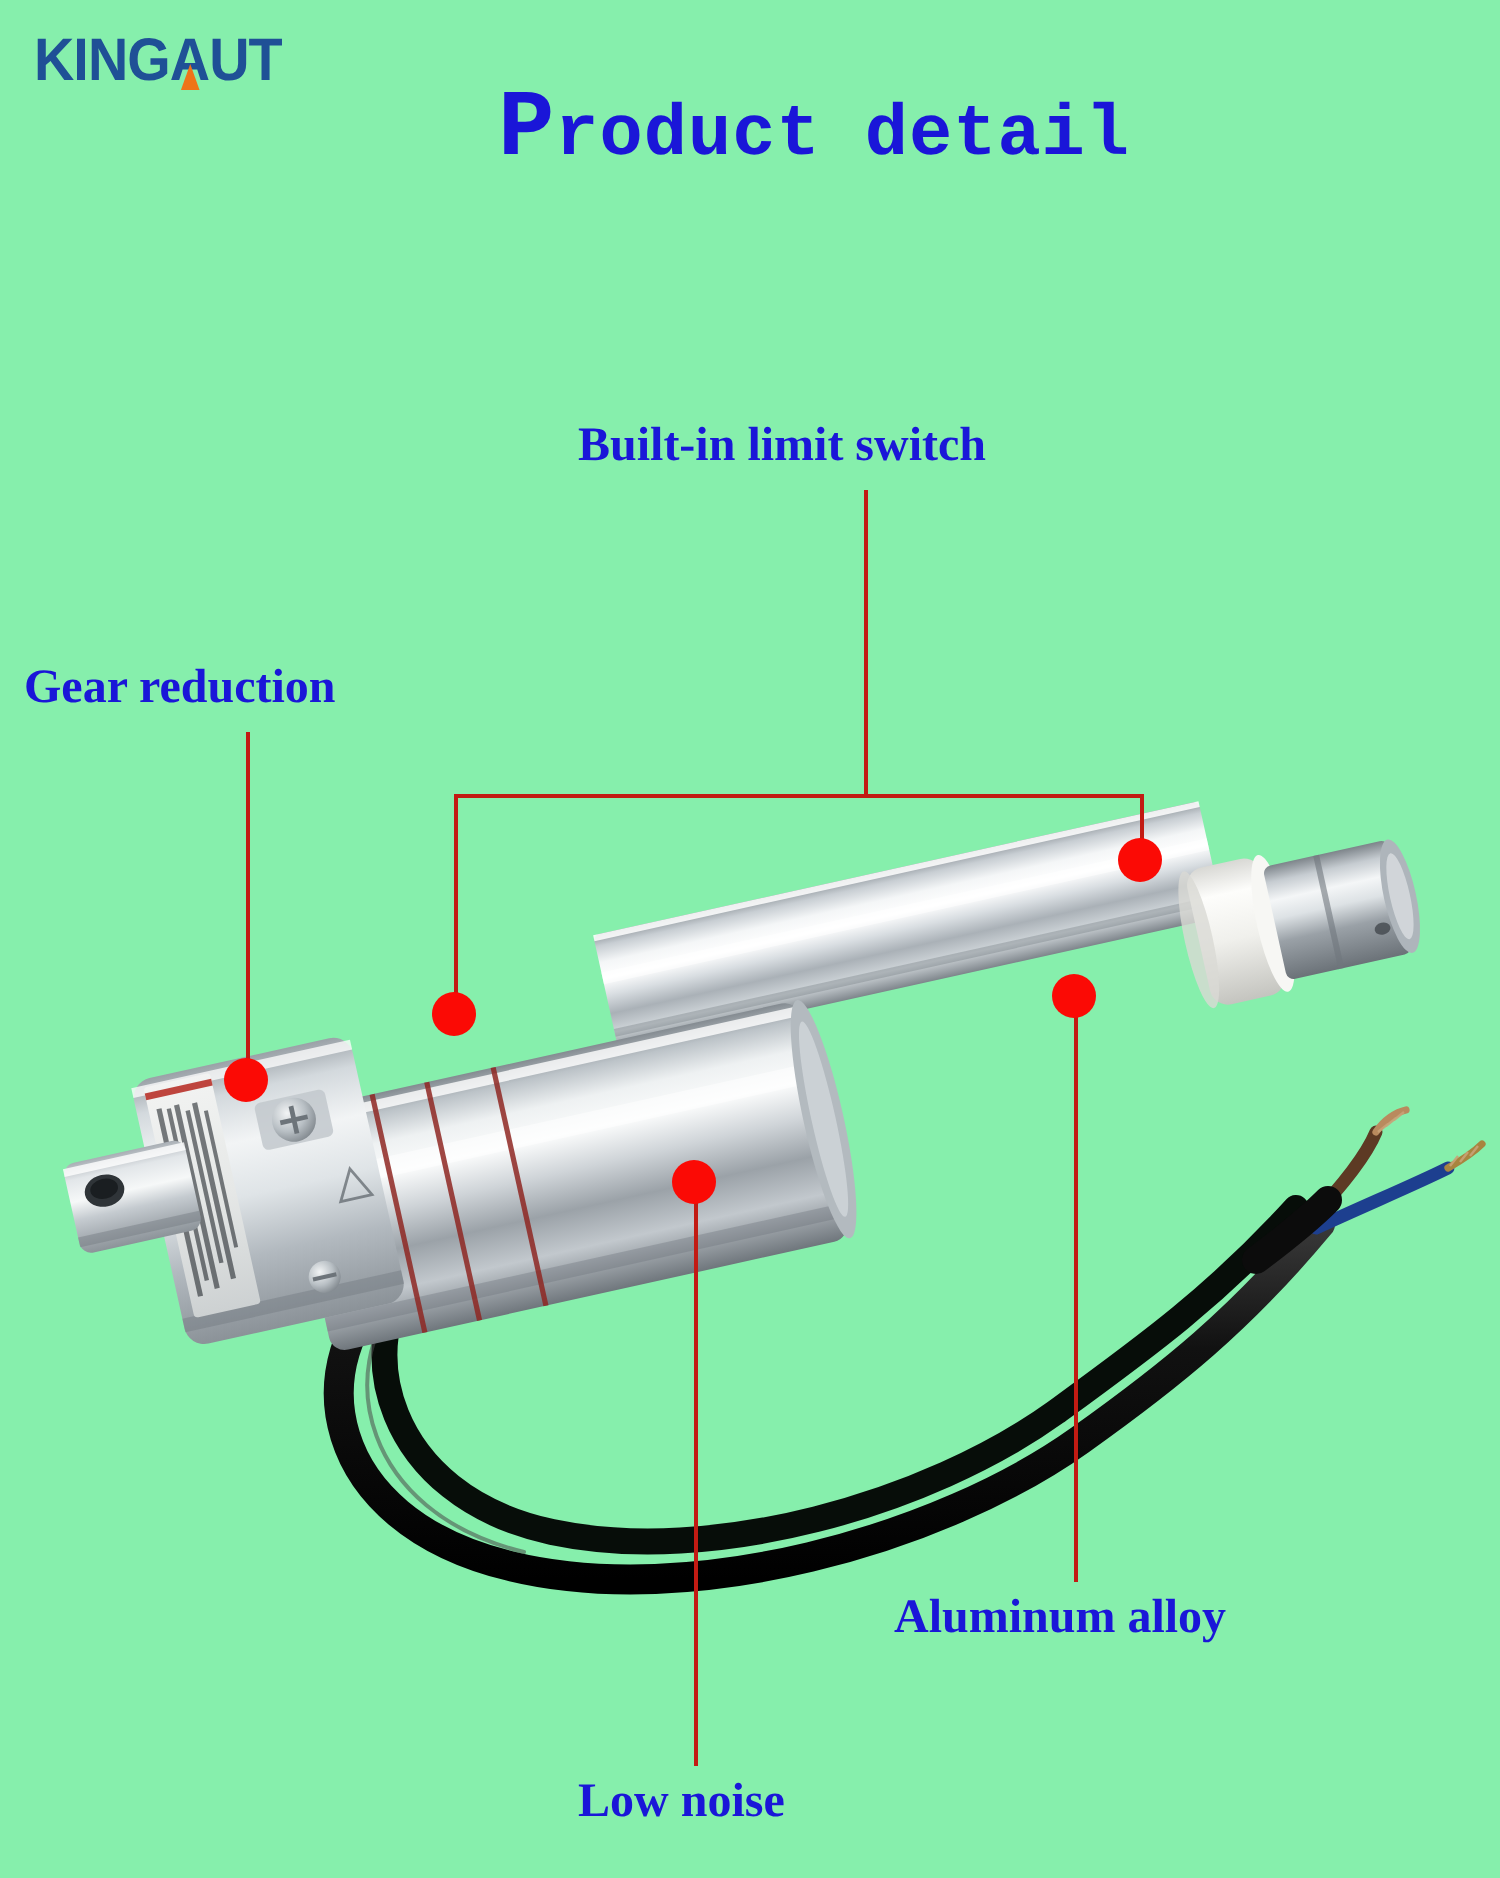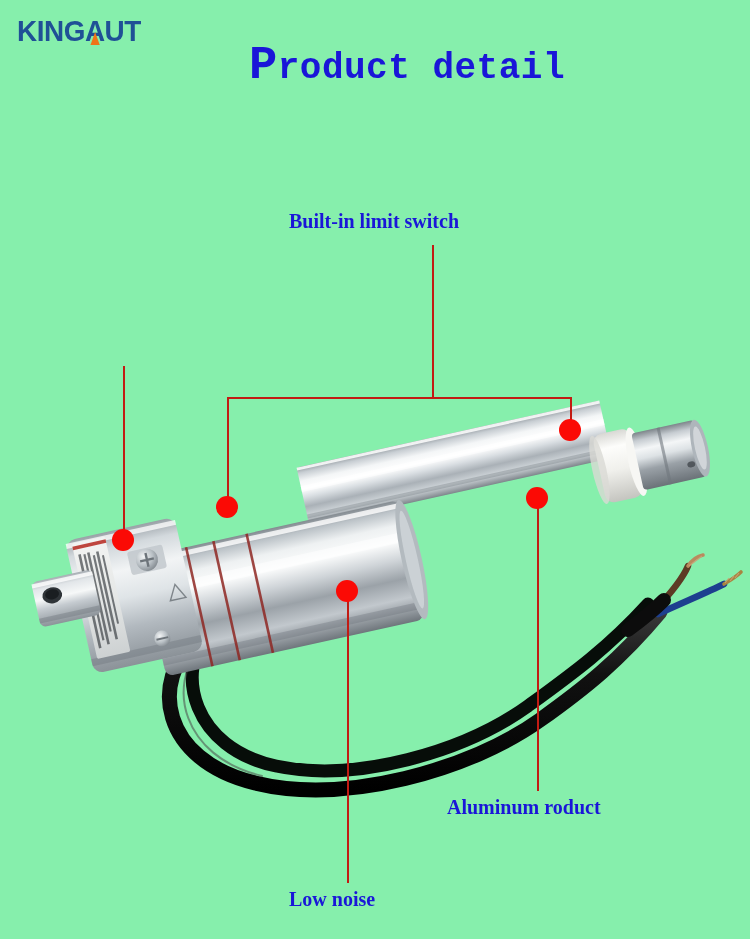"Built-in limit switch" .callout-label { font-size: 20px -> 24px }
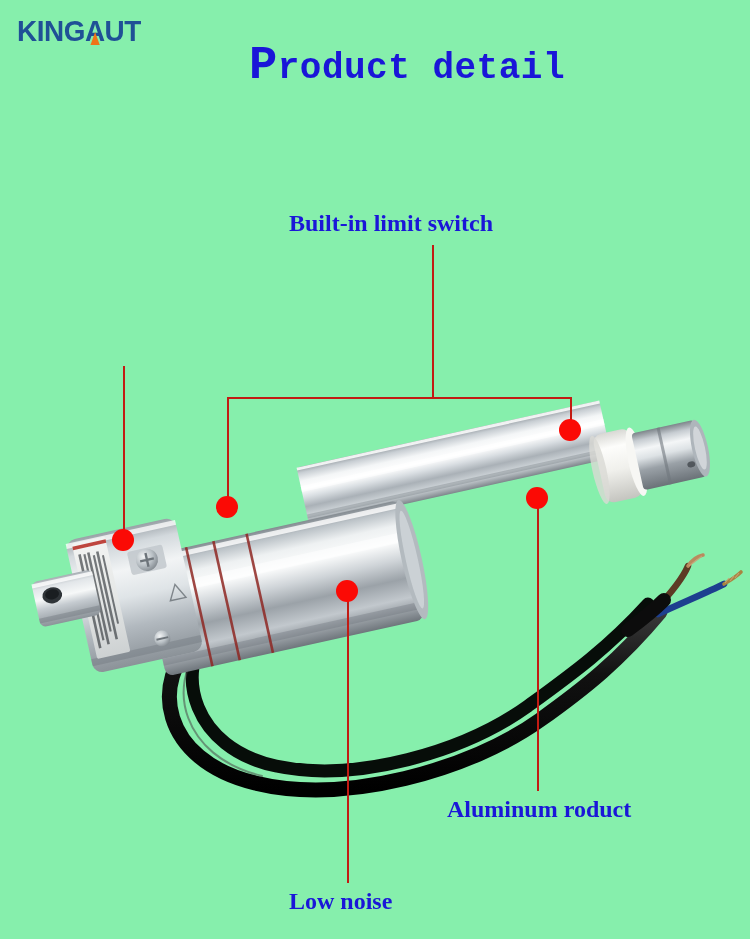"Gear reduction" div.callout-label { html: none -> <div>Gear reduction</div> }
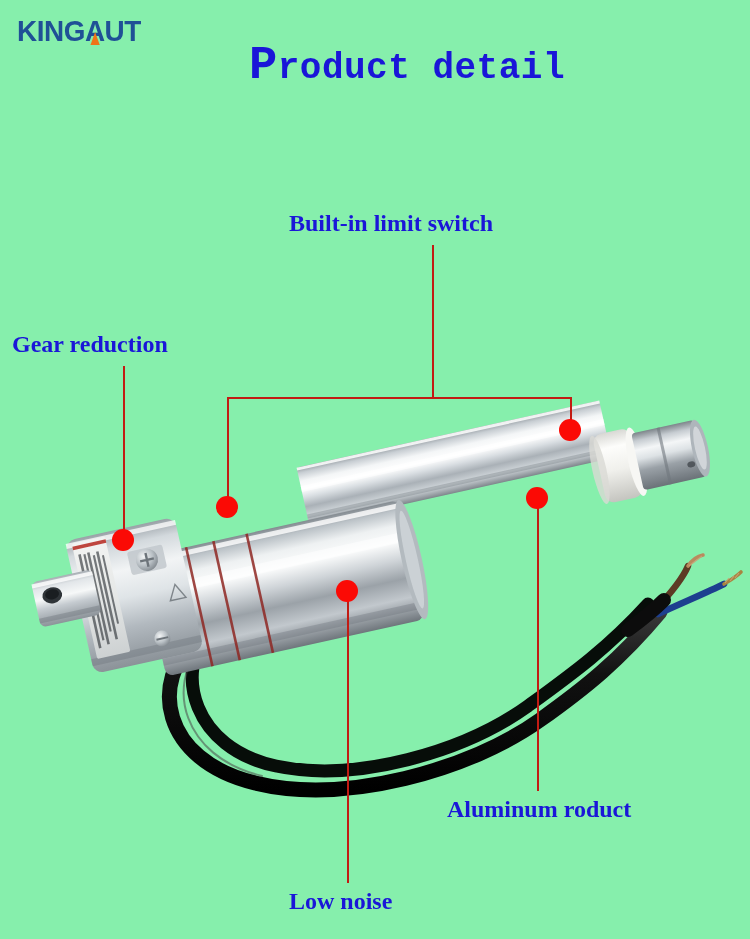"Aluminum roduct" div.callout-label { text: roduct -> alloy }
